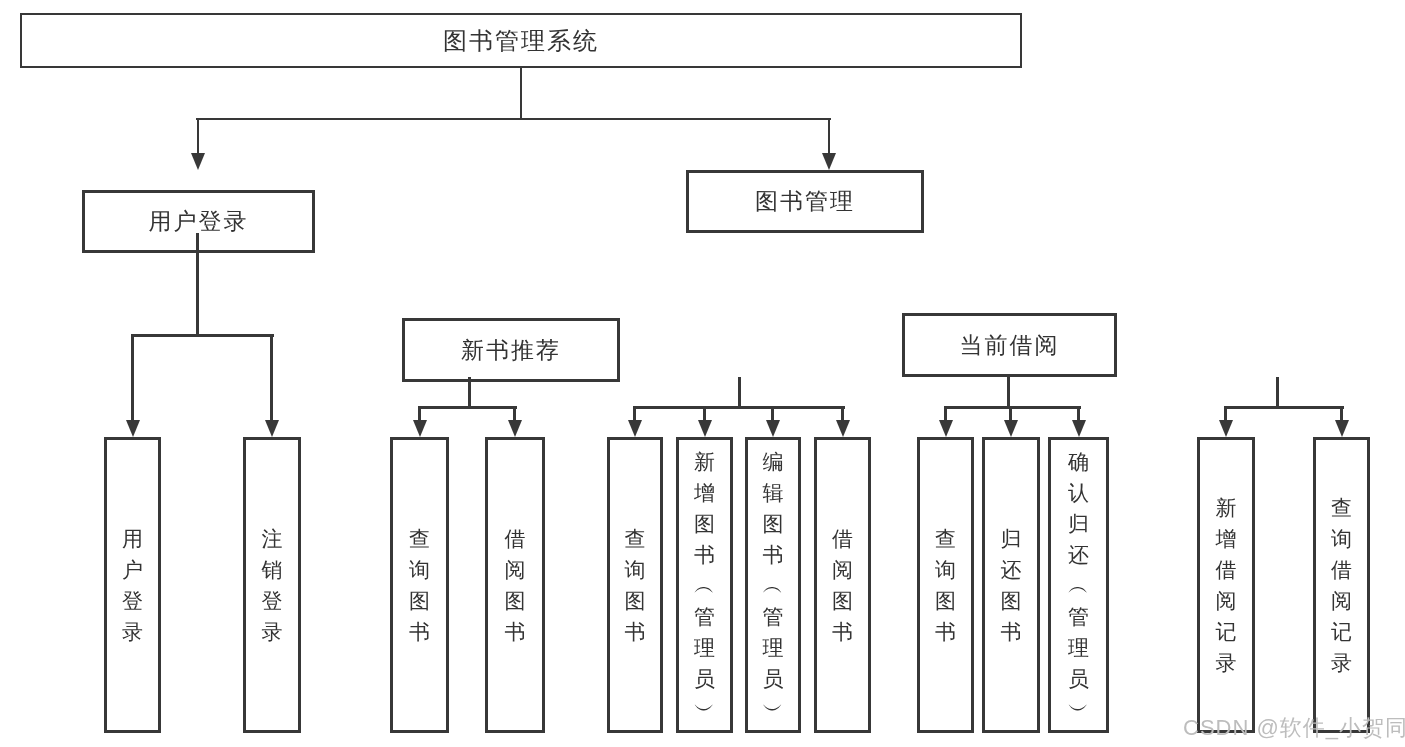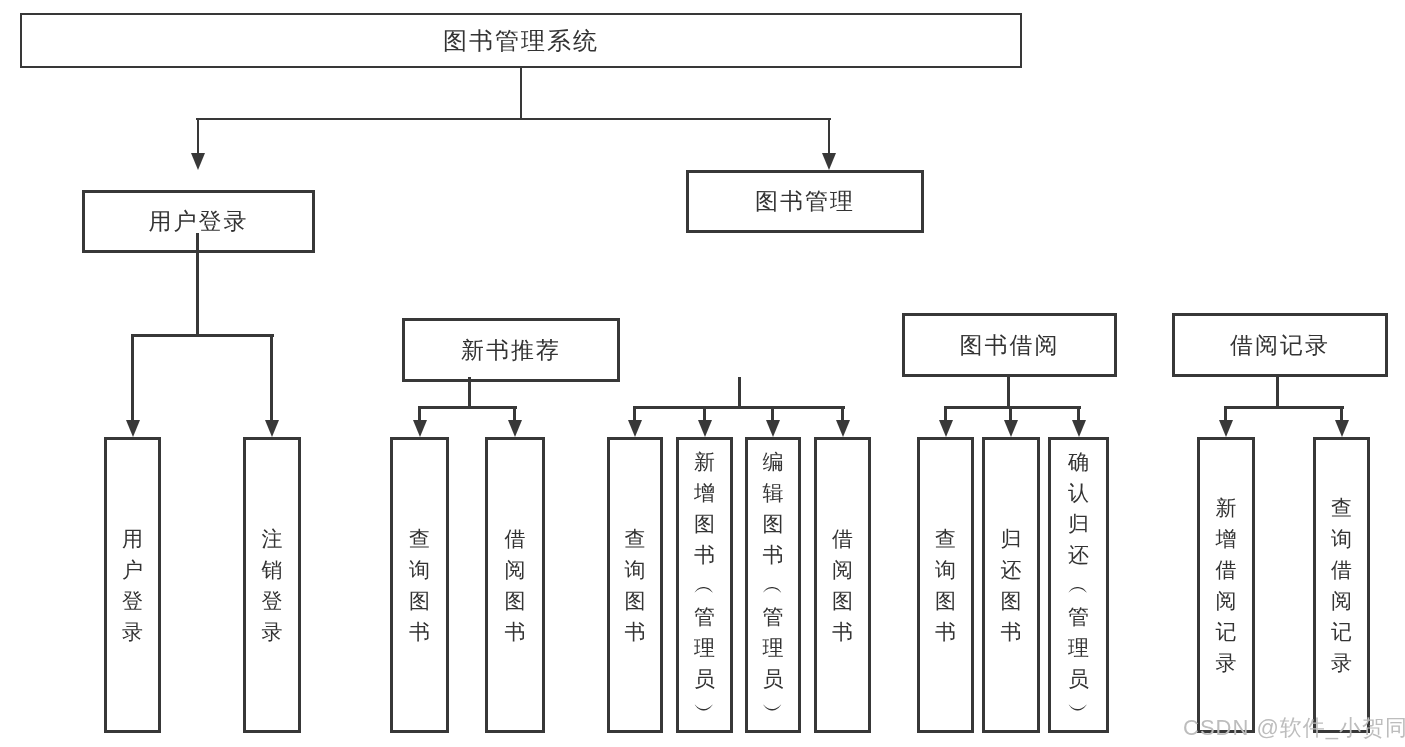"图书借阅" div.node { text: 图书 -> 当前 }
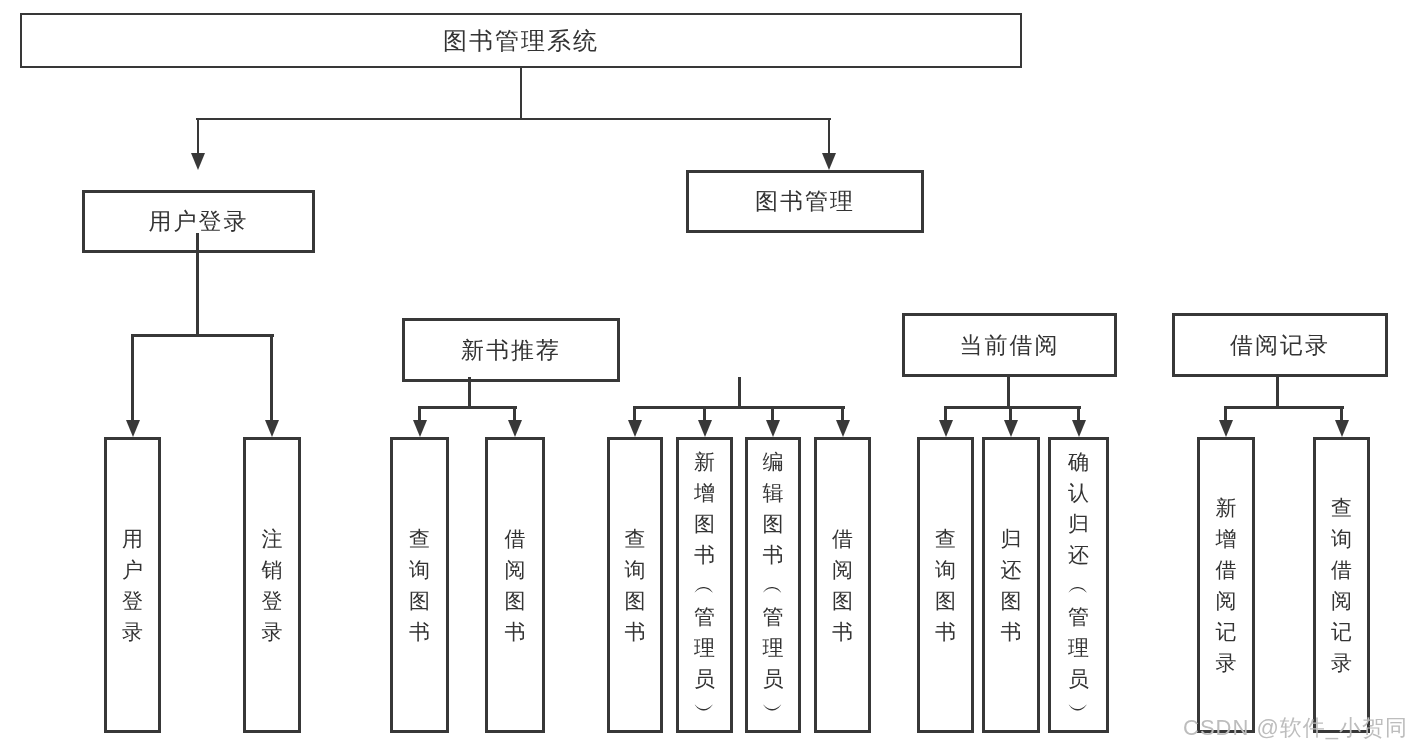"借阅记录" div.node { html: <div>借阅记录</div> -> none }
